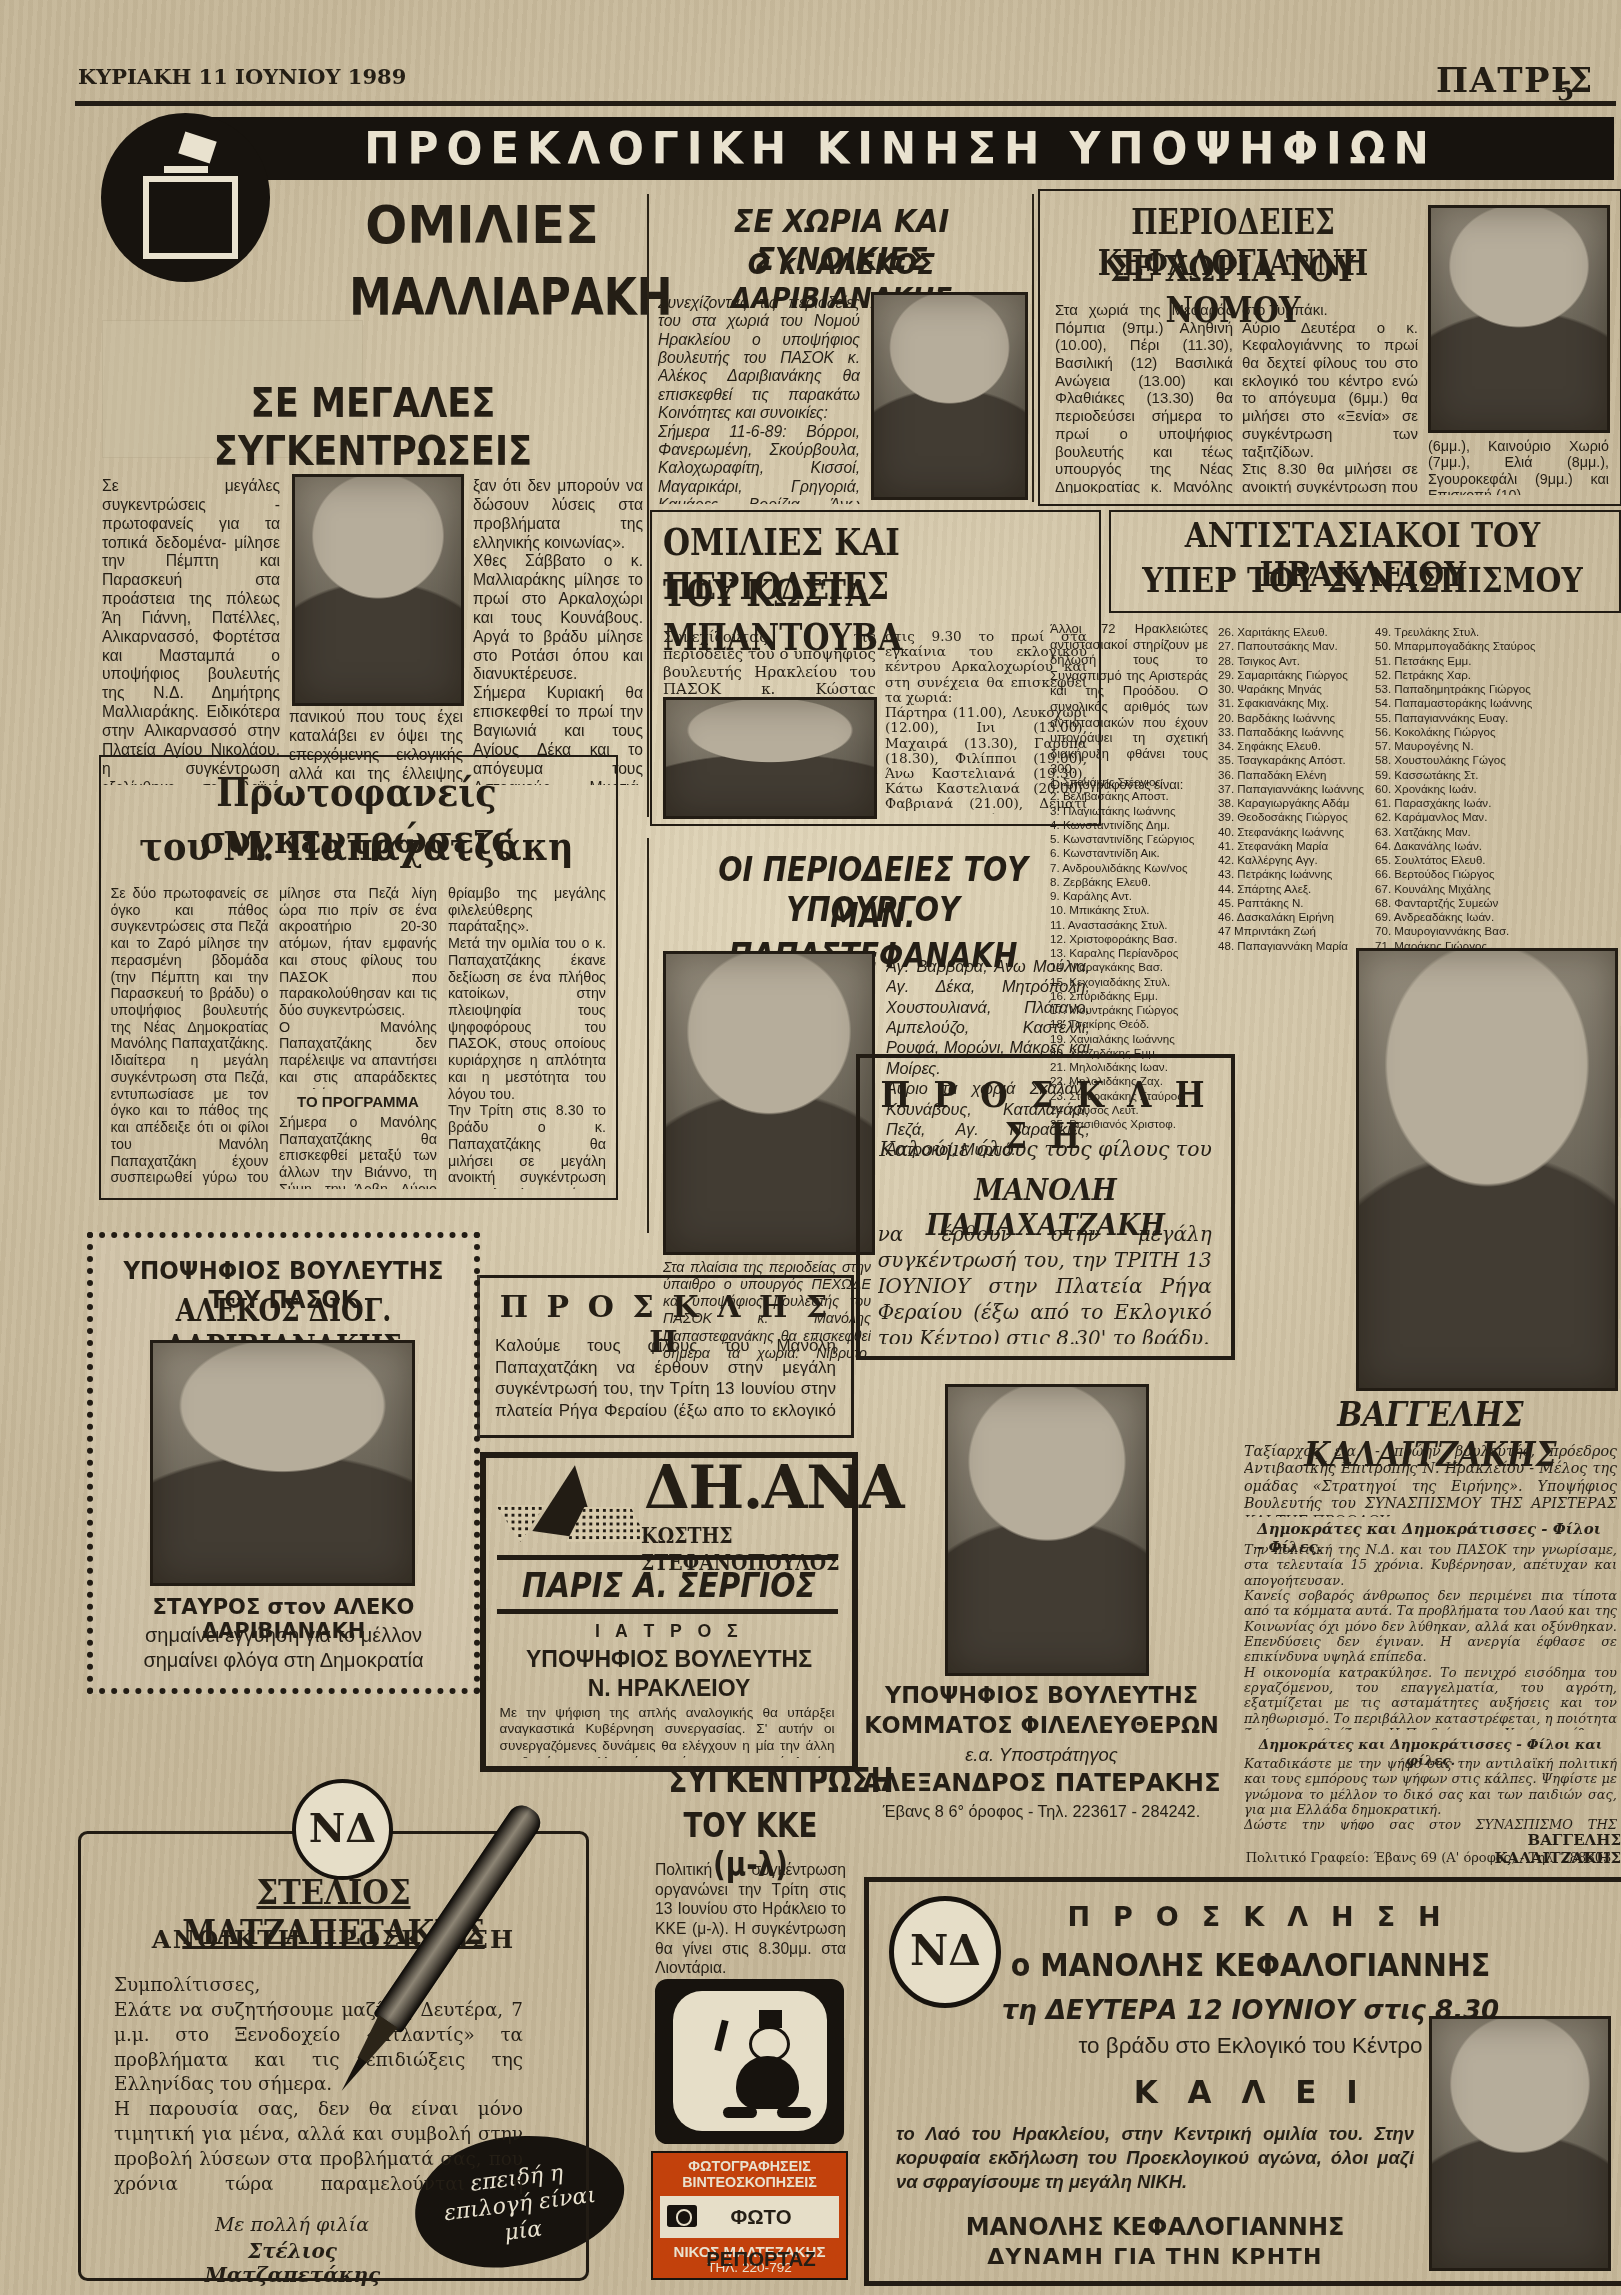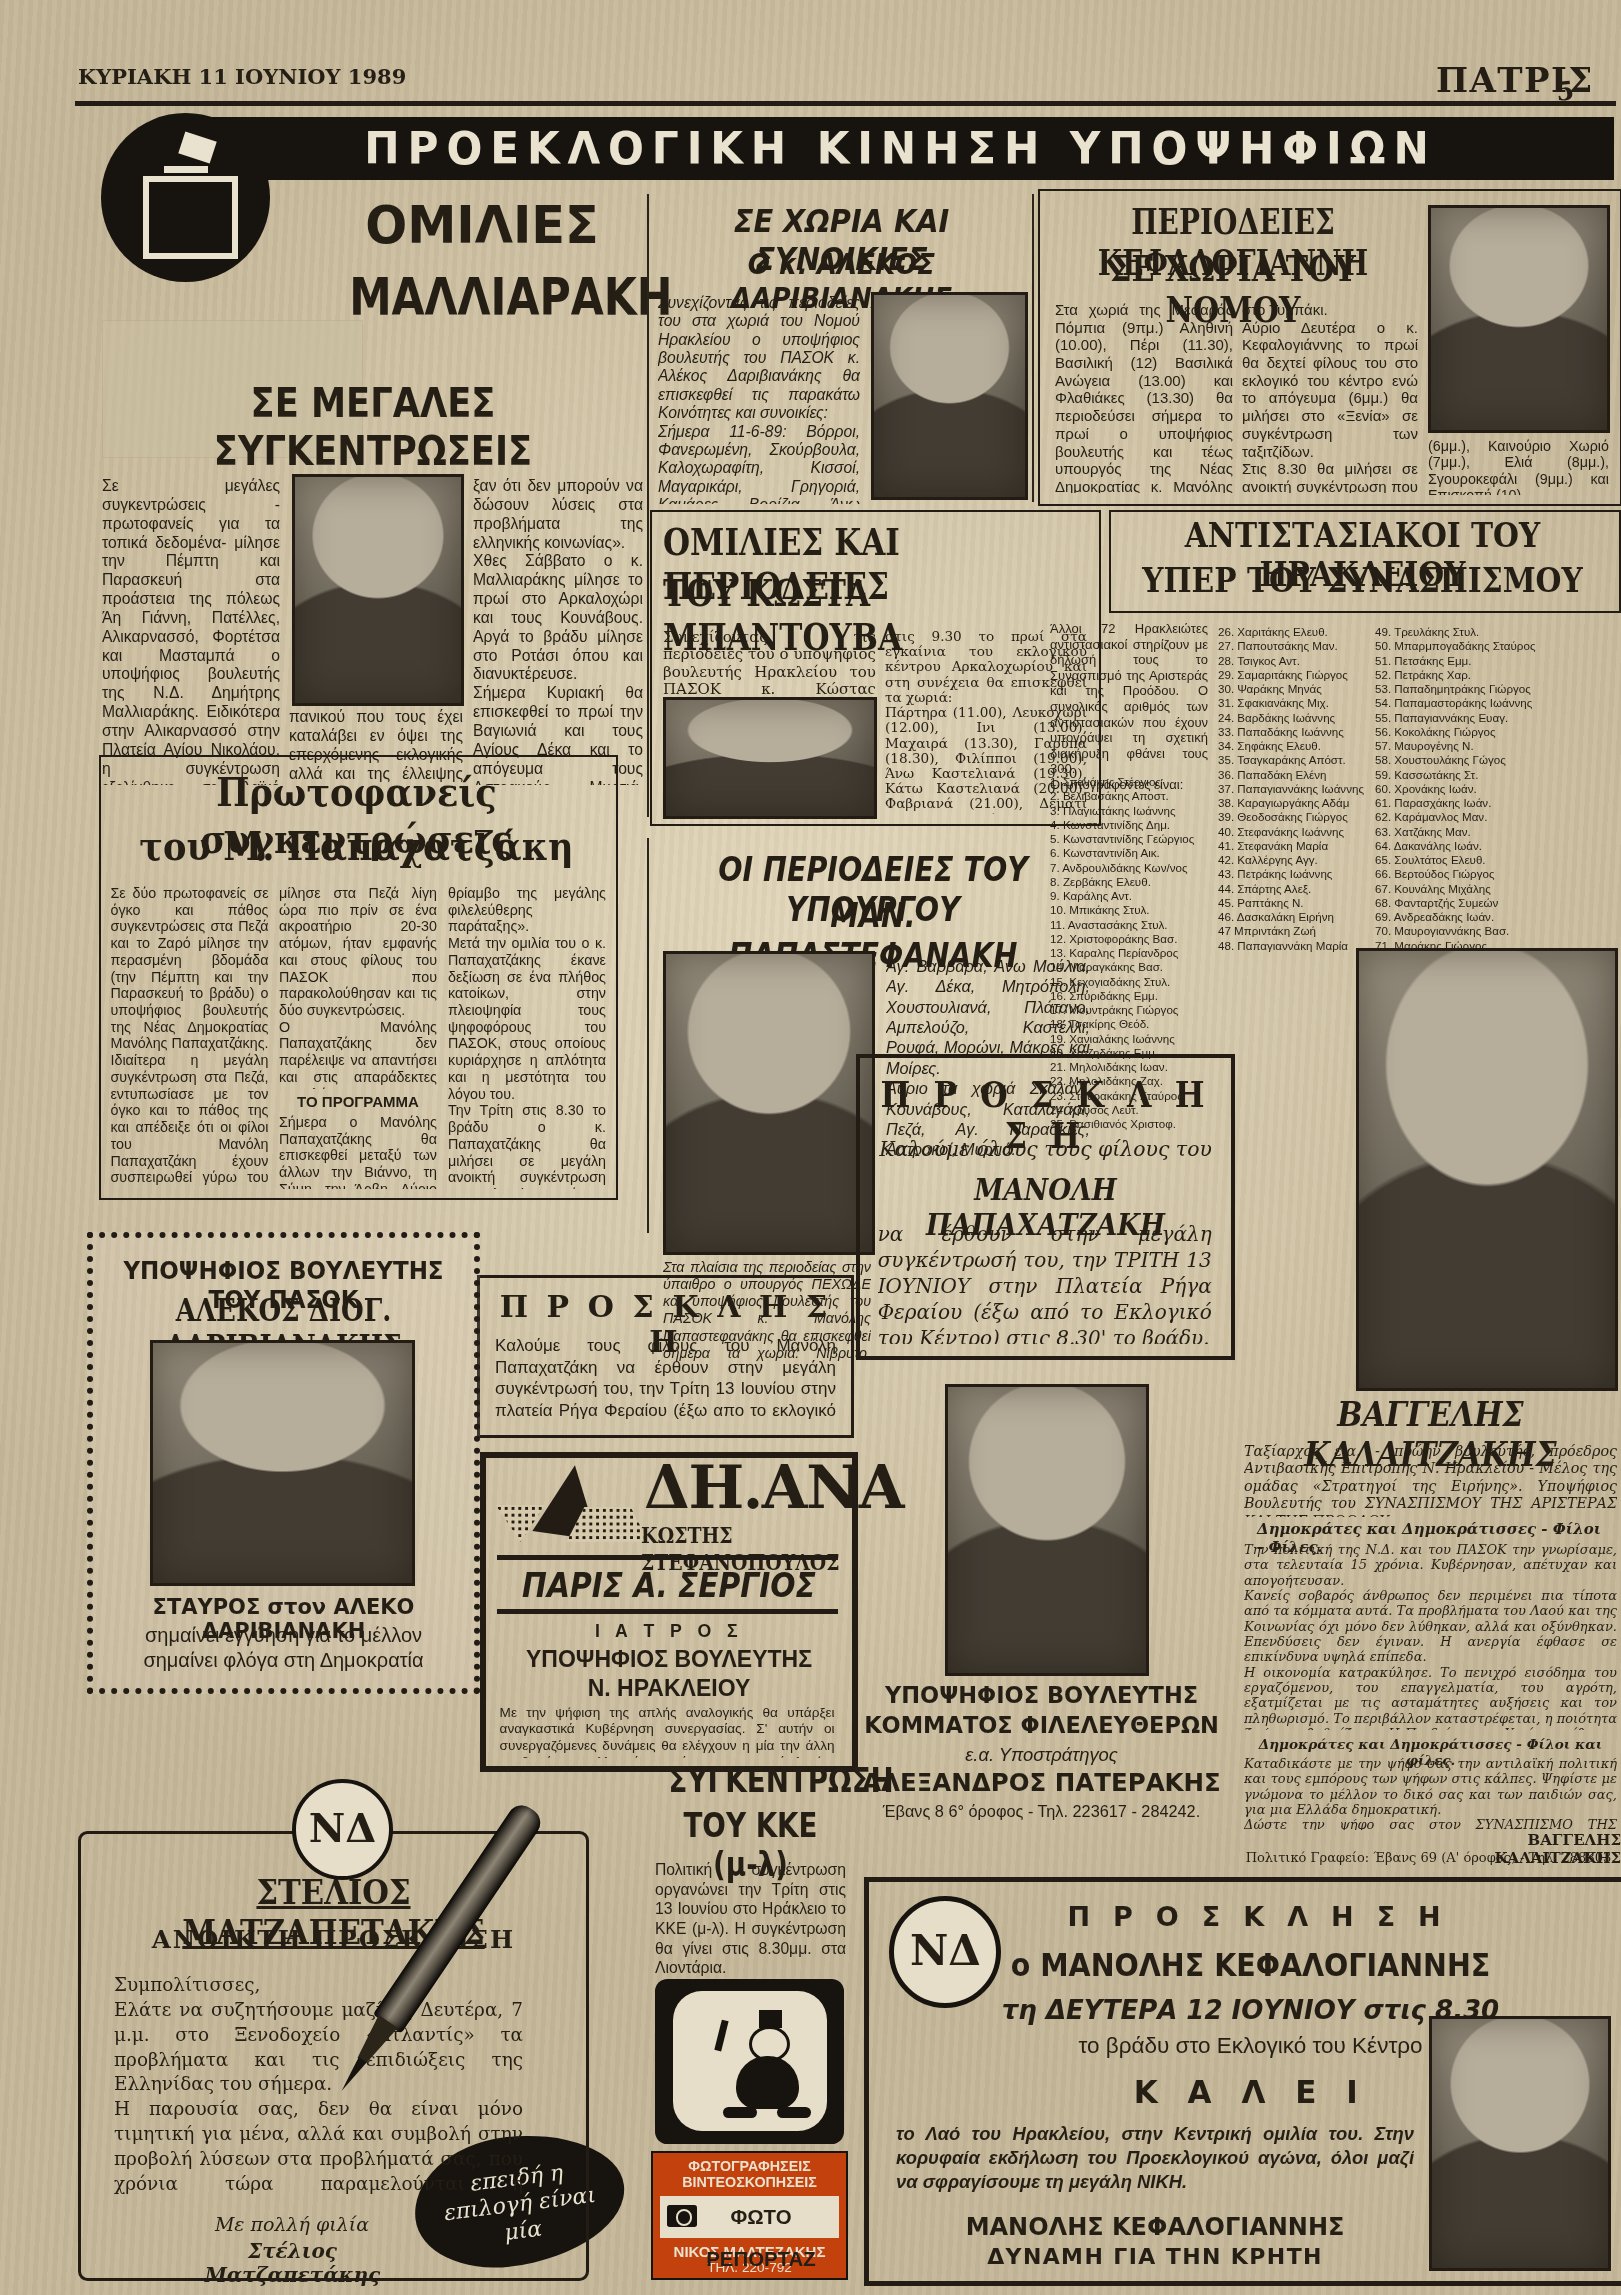"24. Βαρδάκης Ιωάννης" div { text: 24 -> 20 }
